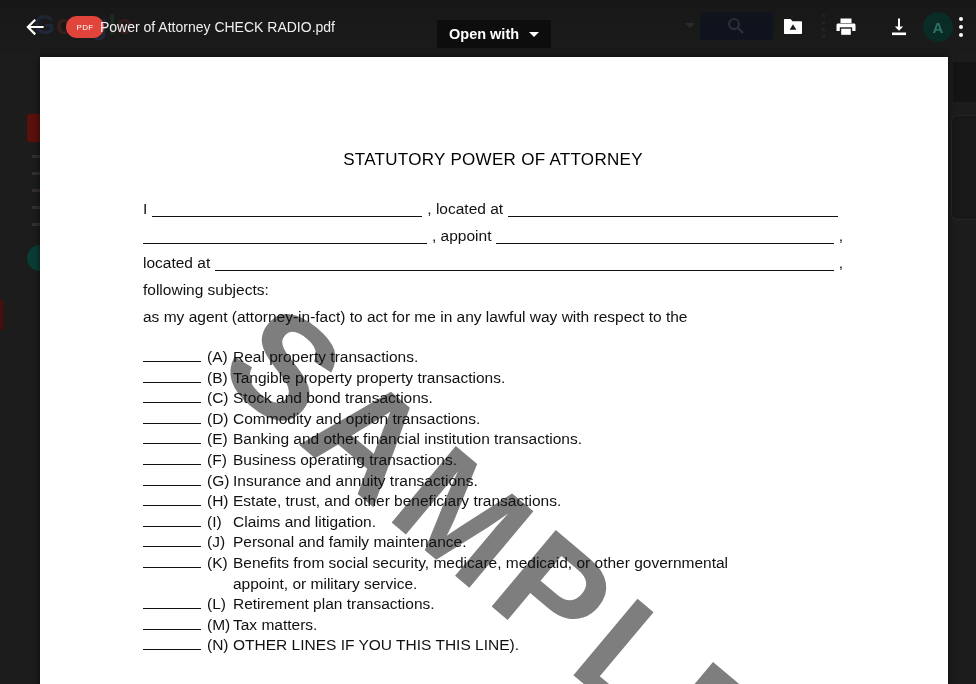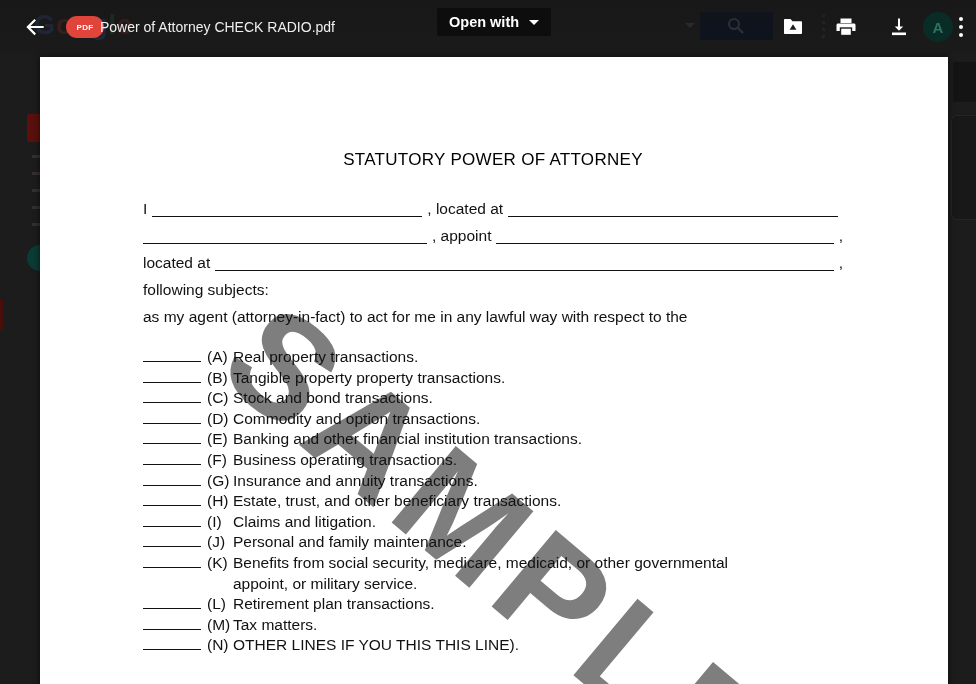"PDF" .pdf-badge { font-weight: bold -> normal }
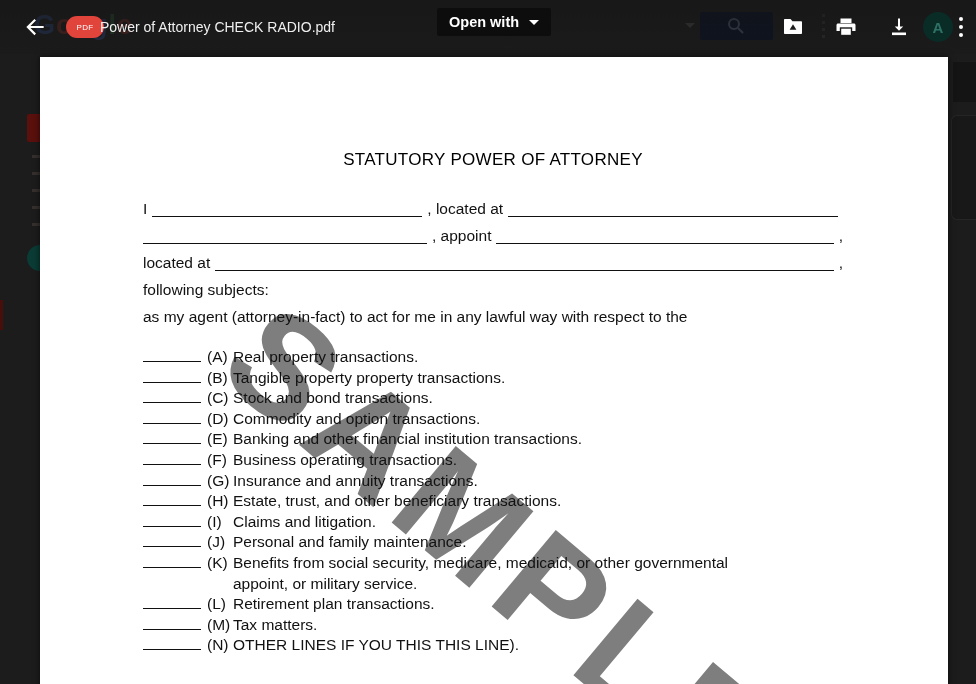"Open with" .open-with-btn { top: 8px -> 20px }
